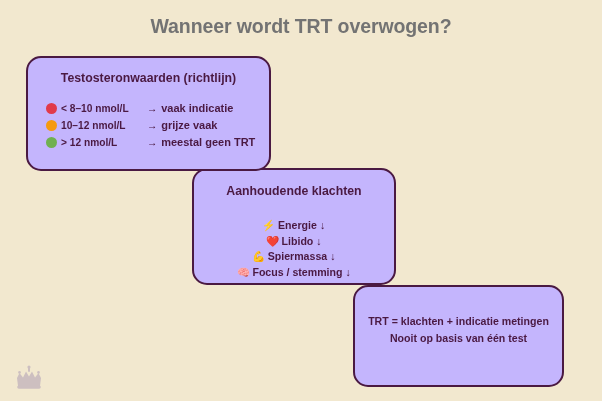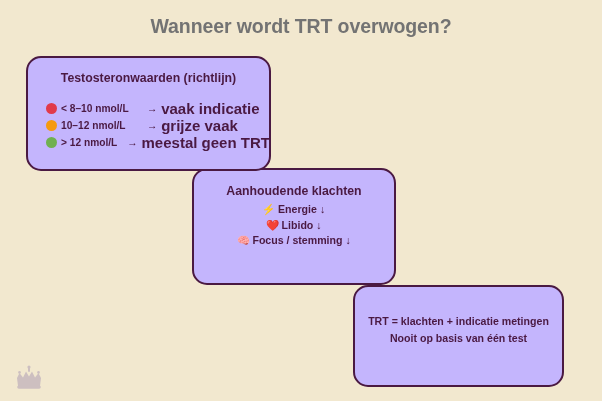"vaak indicatie" .value-meaning { font-size: 15px -> 11px }
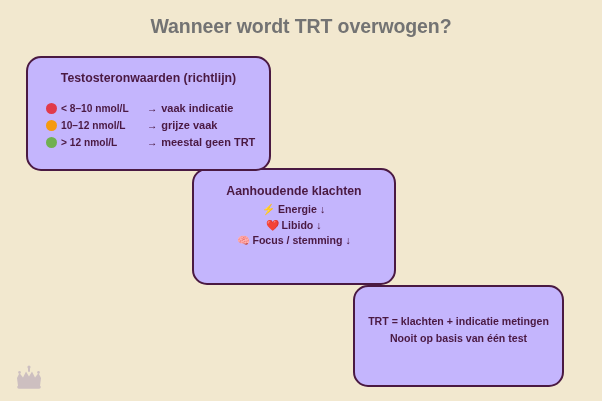"⚡ Energie ↓" .symptom-list { margin-top: 4px -> 20px }
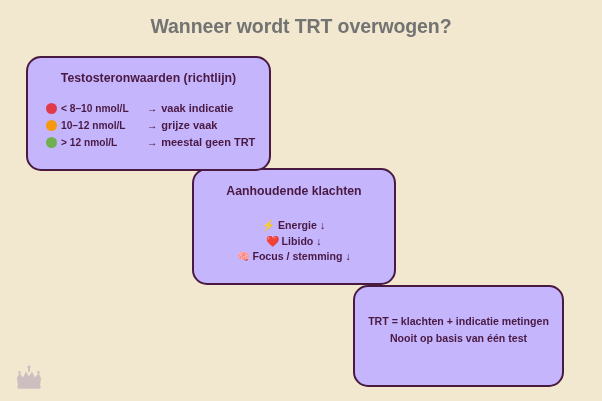"💪 Spiermassa ↓" div.symptom-row { html: none -> <div> <span>💪</span><span>Spiermassa</span><span>↓</span> </div> }
